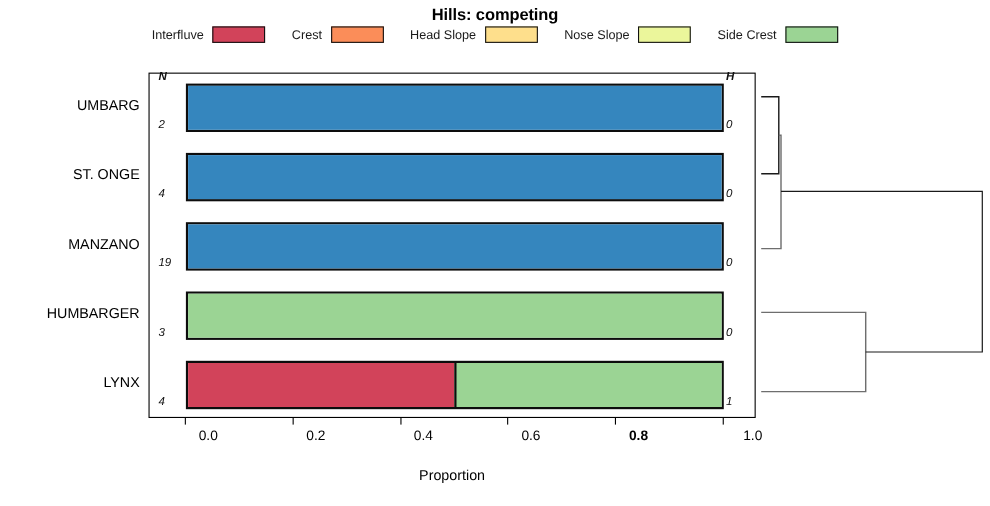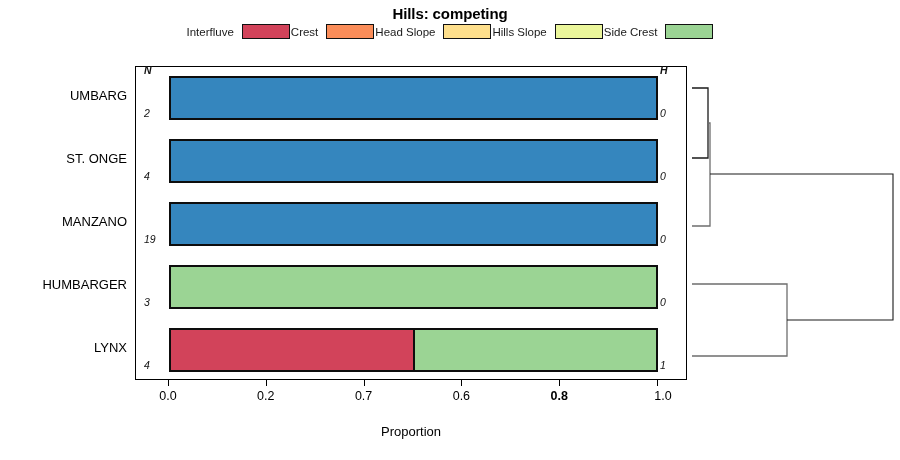"Interfluve" .legend-item { margin-right: 1px -> 24px }
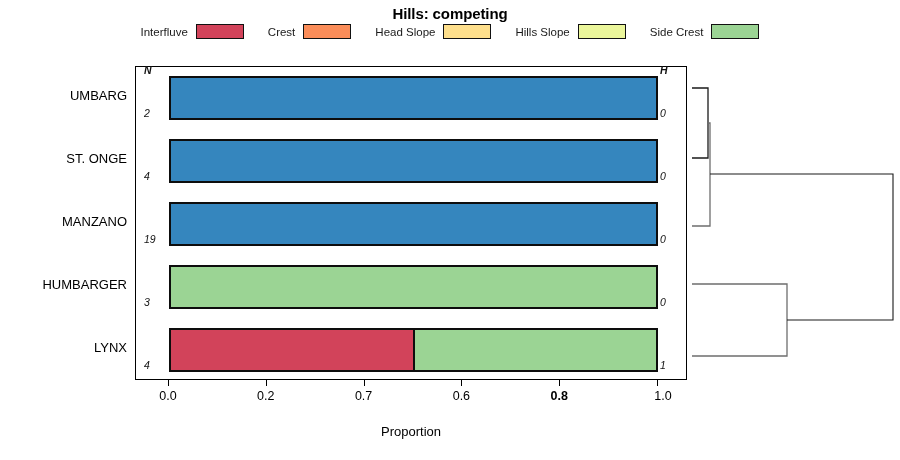"Hills Slope" span.legend-label { text: Hills -> Nose }
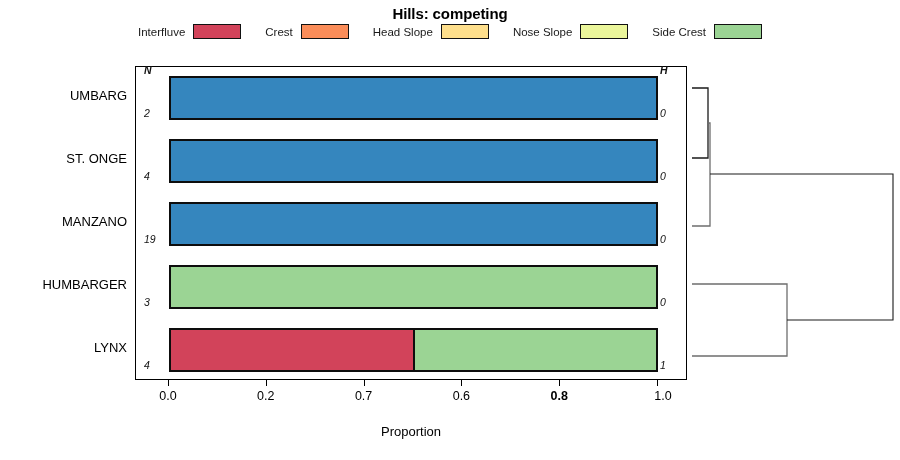"0.0" .xticklabel { text-align: center -> right }
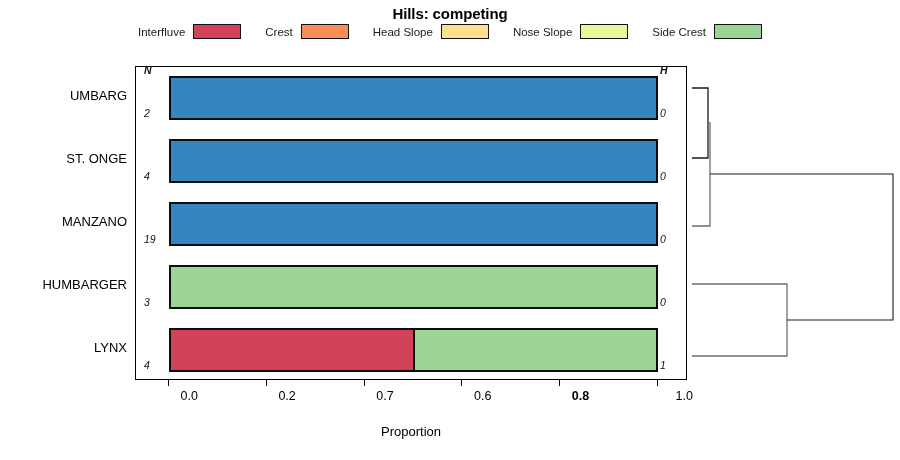"0.7" div.xticklabel { text: 0.7 -> 0.4 }
